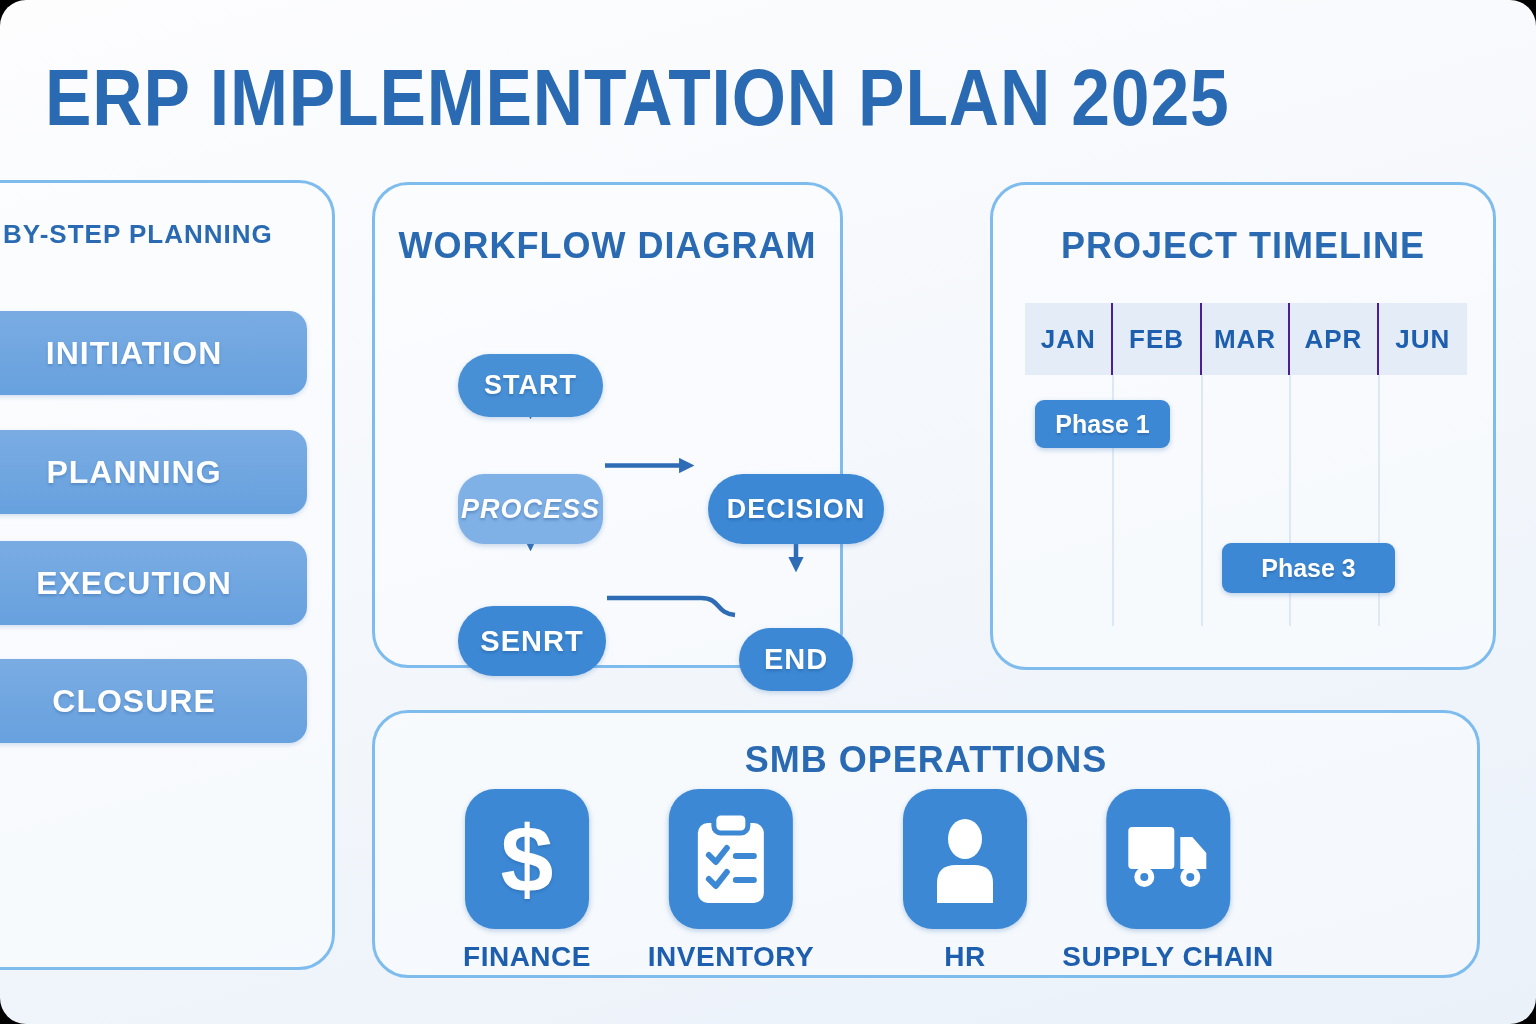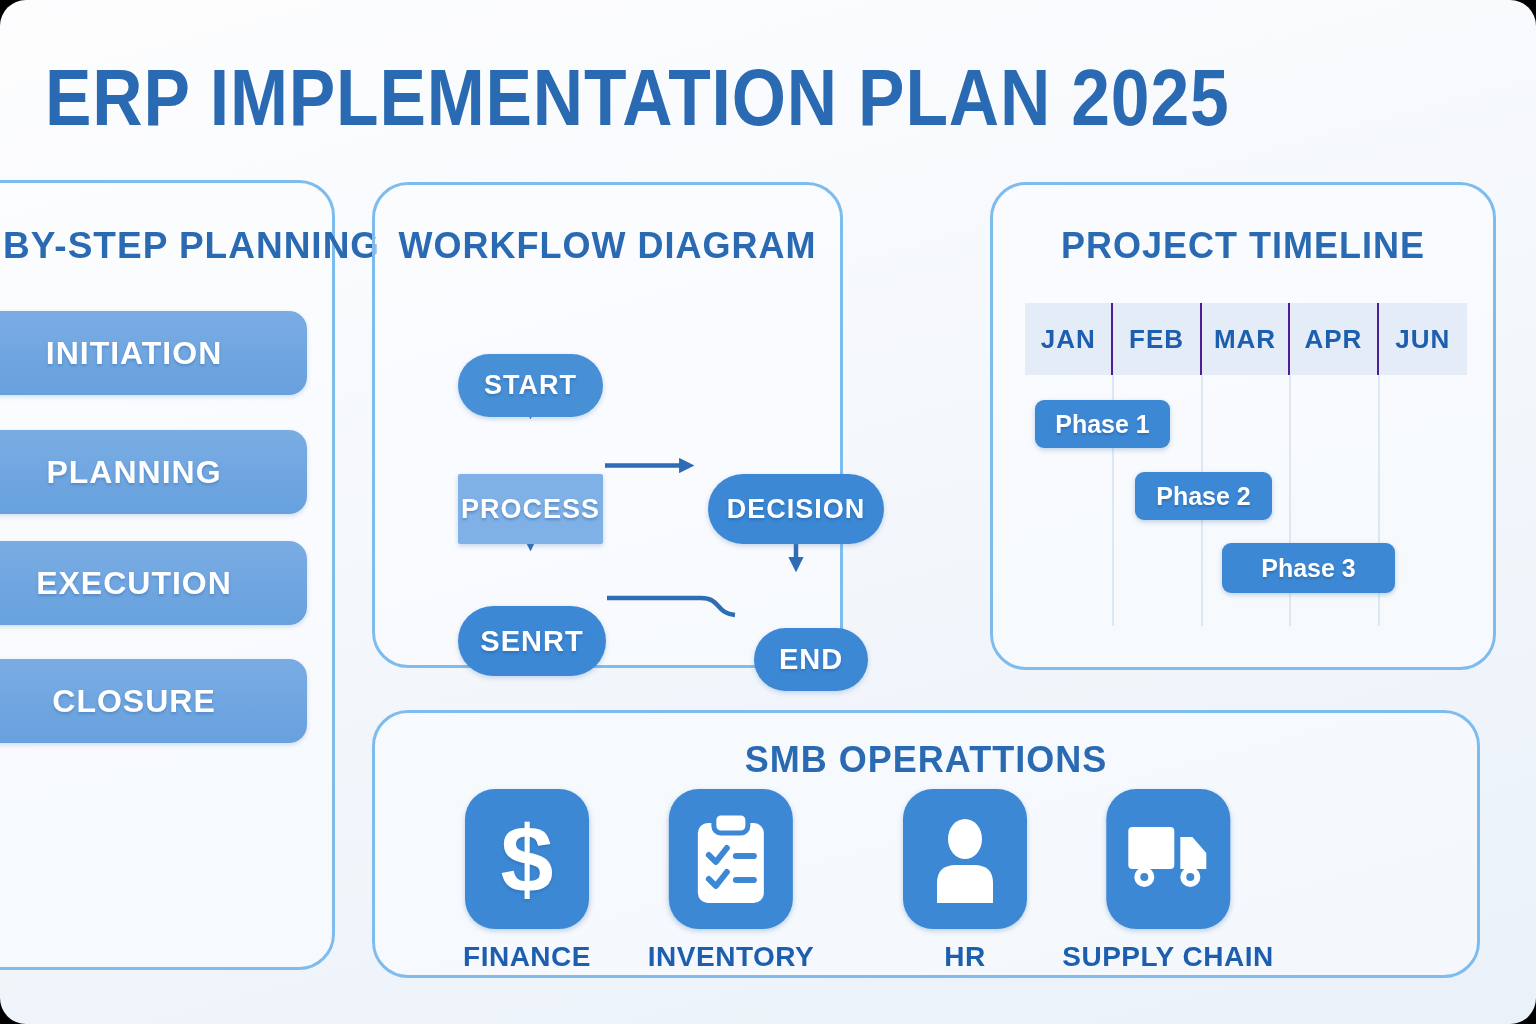"BY-STEP PLANNING" #planning .panel-title { font-size: 37px -> 26px; top: 42px -> 36px }
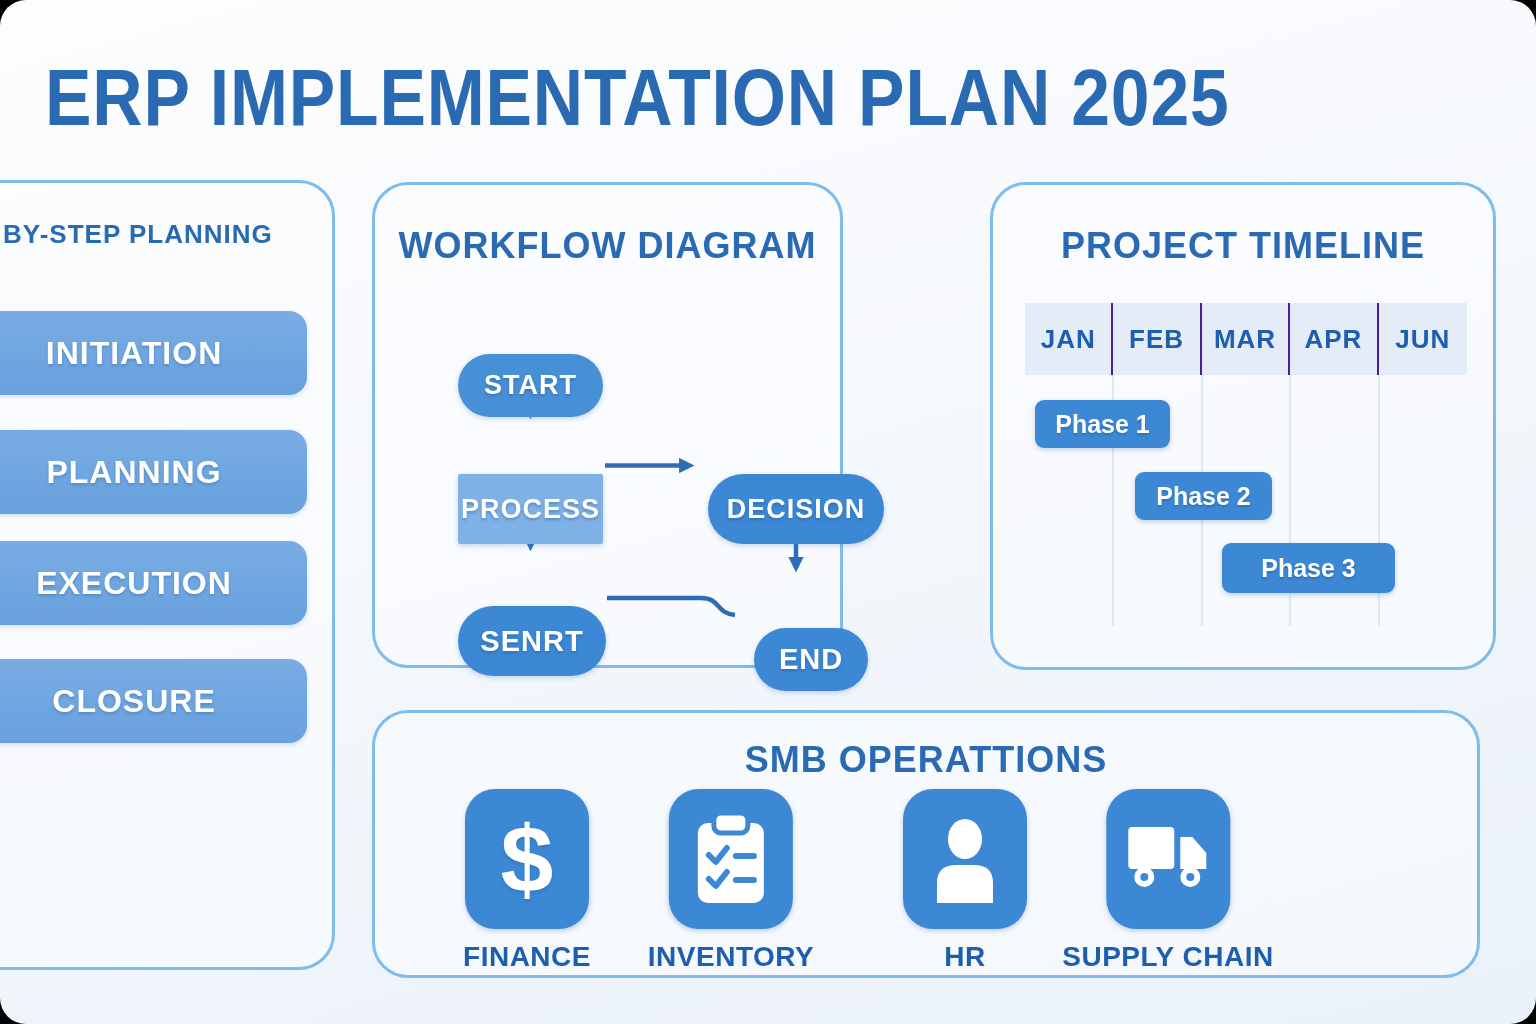"PROCESS" .node-process { border-radius: 2px -> 26px; font-style: none -> italic }
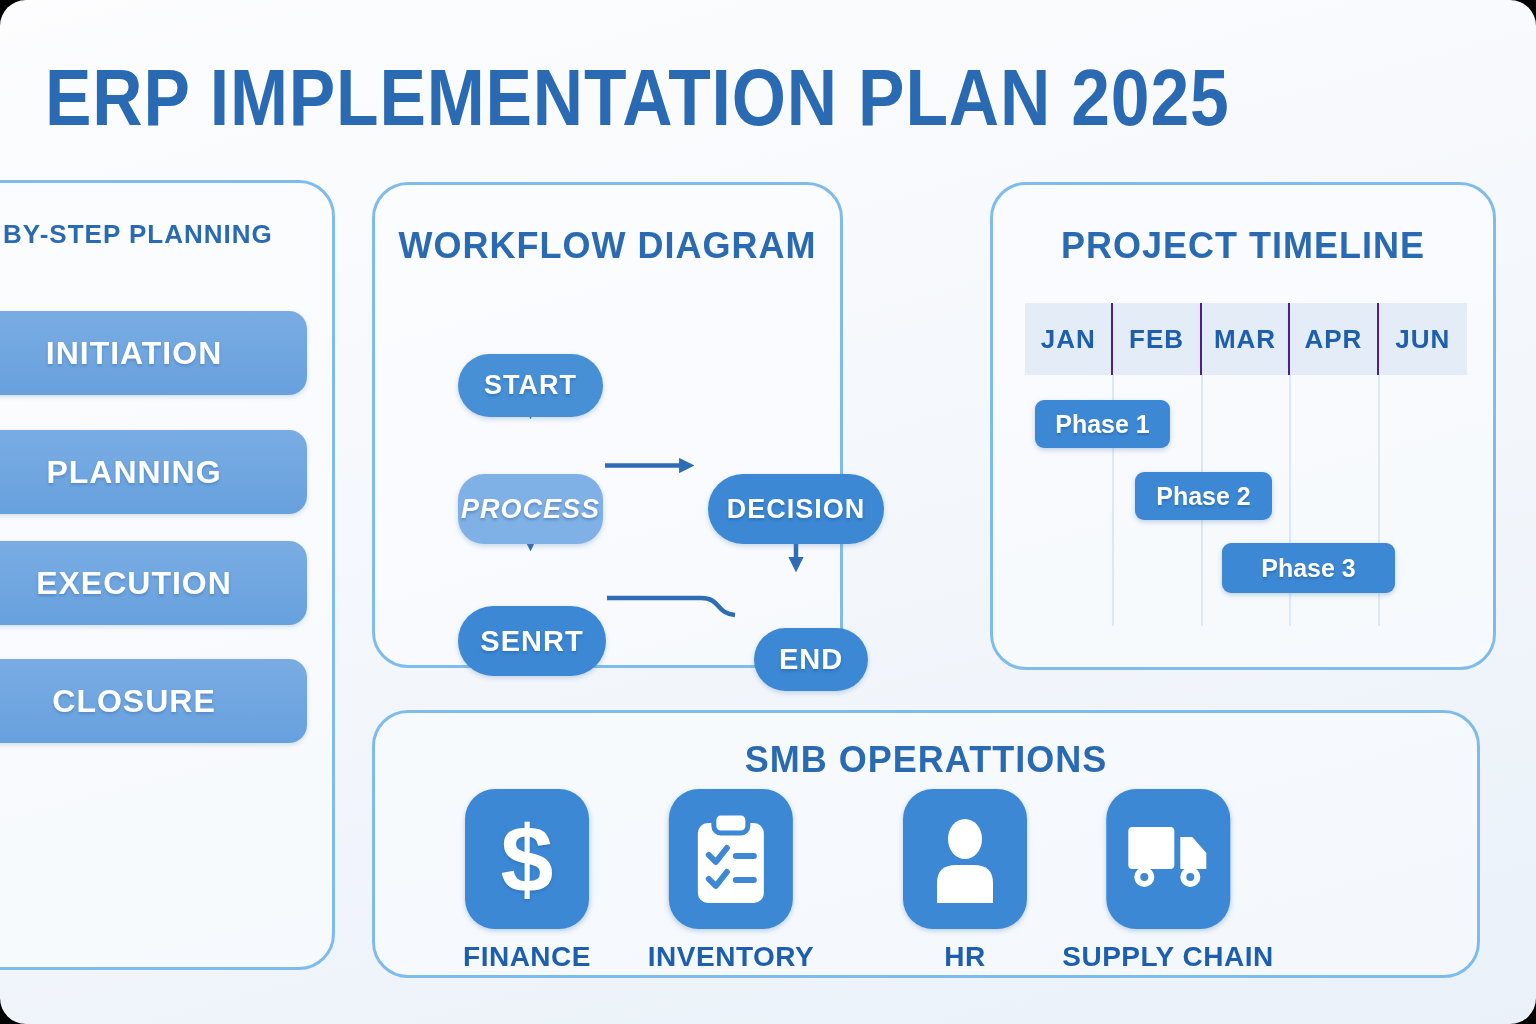"Phase 2" div.gantt-bar { html: <div>Phase 2</div> -> none }
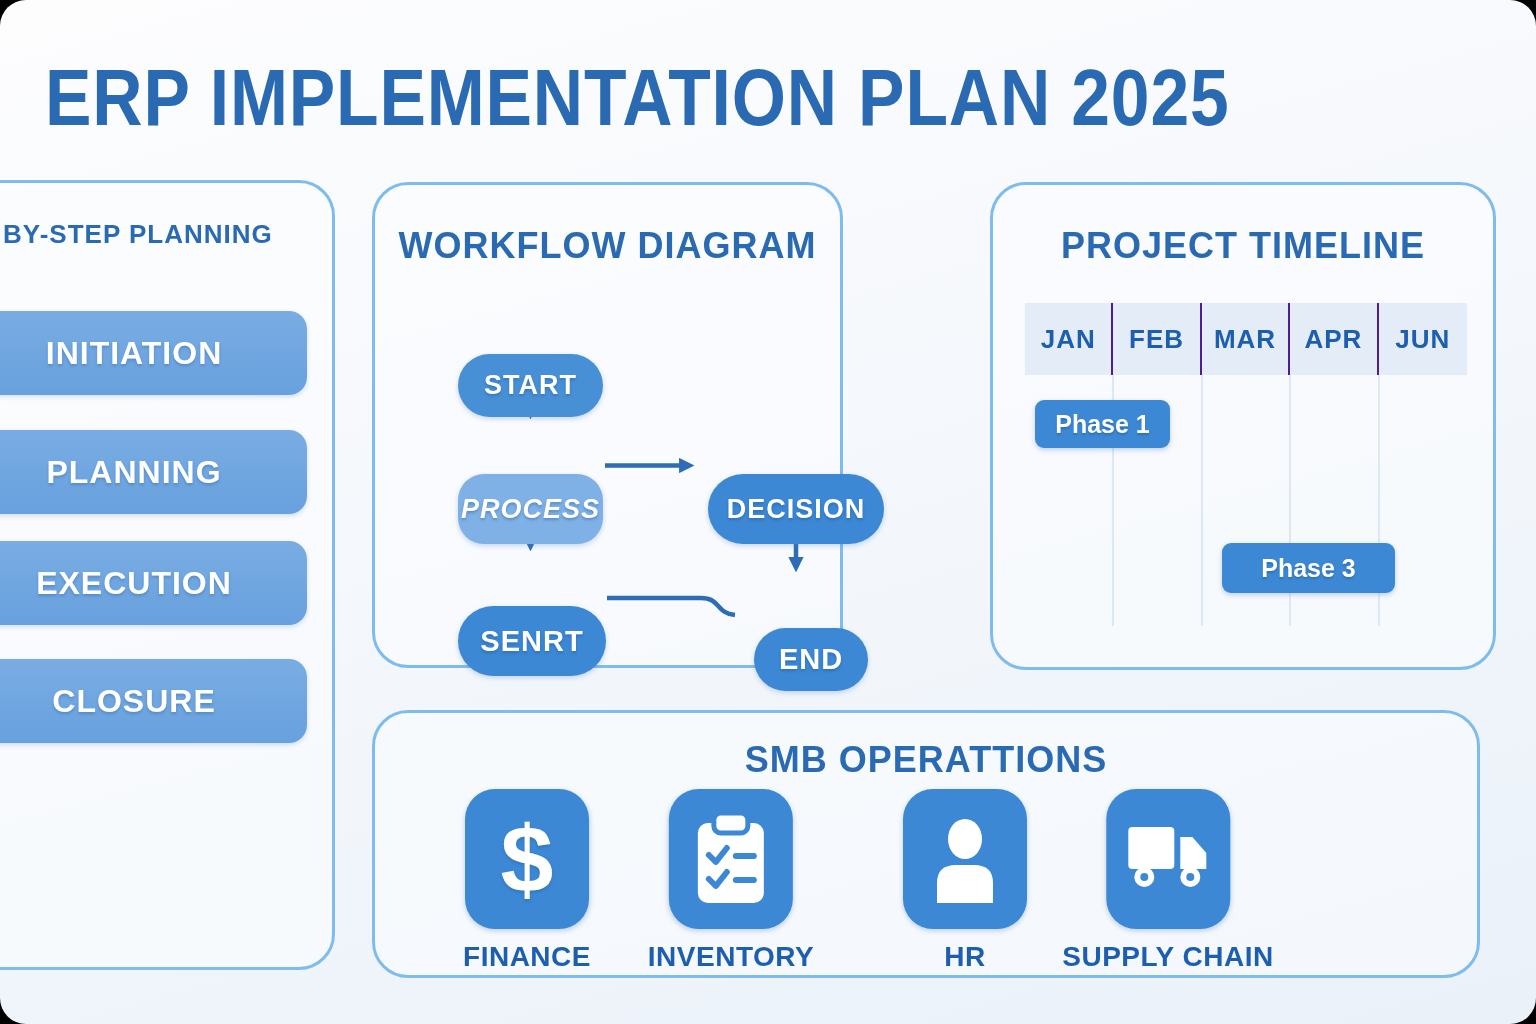"END" .node-end { left: 379px -> 364px }
